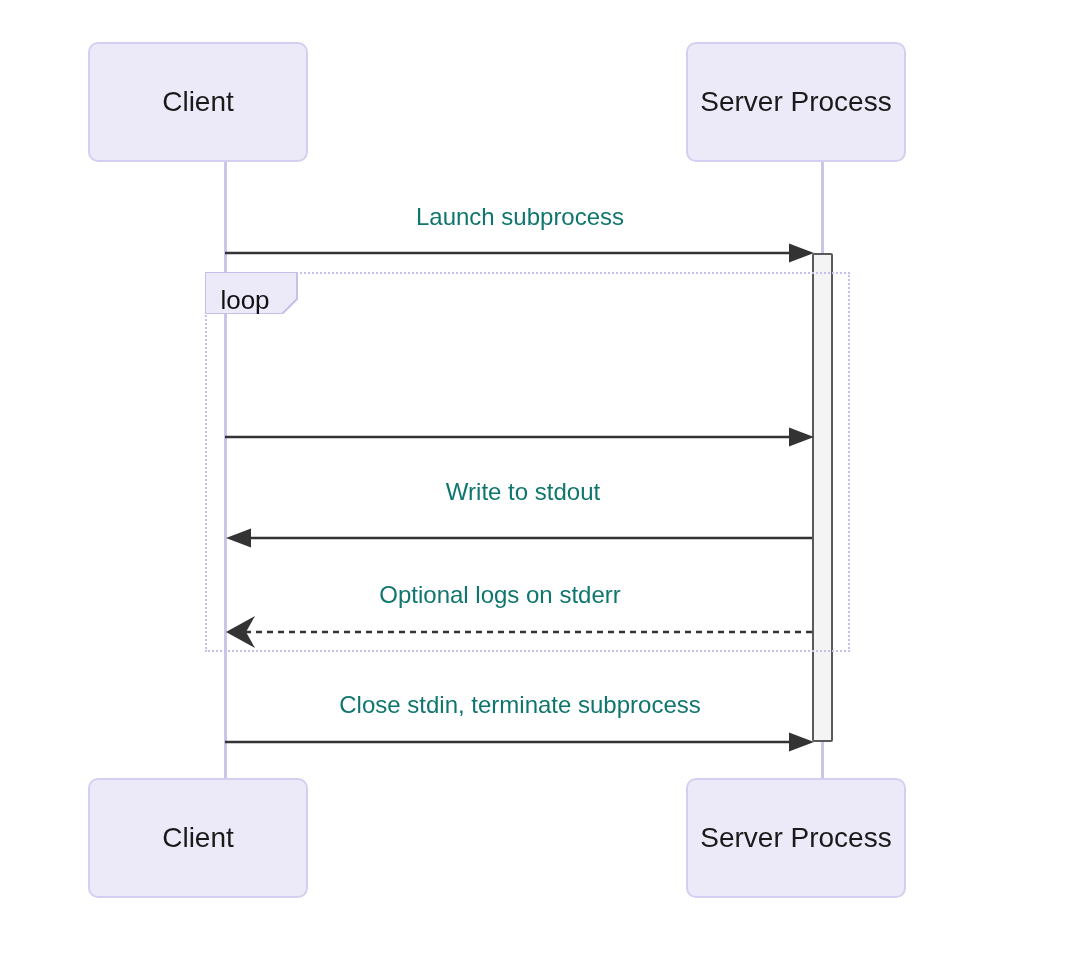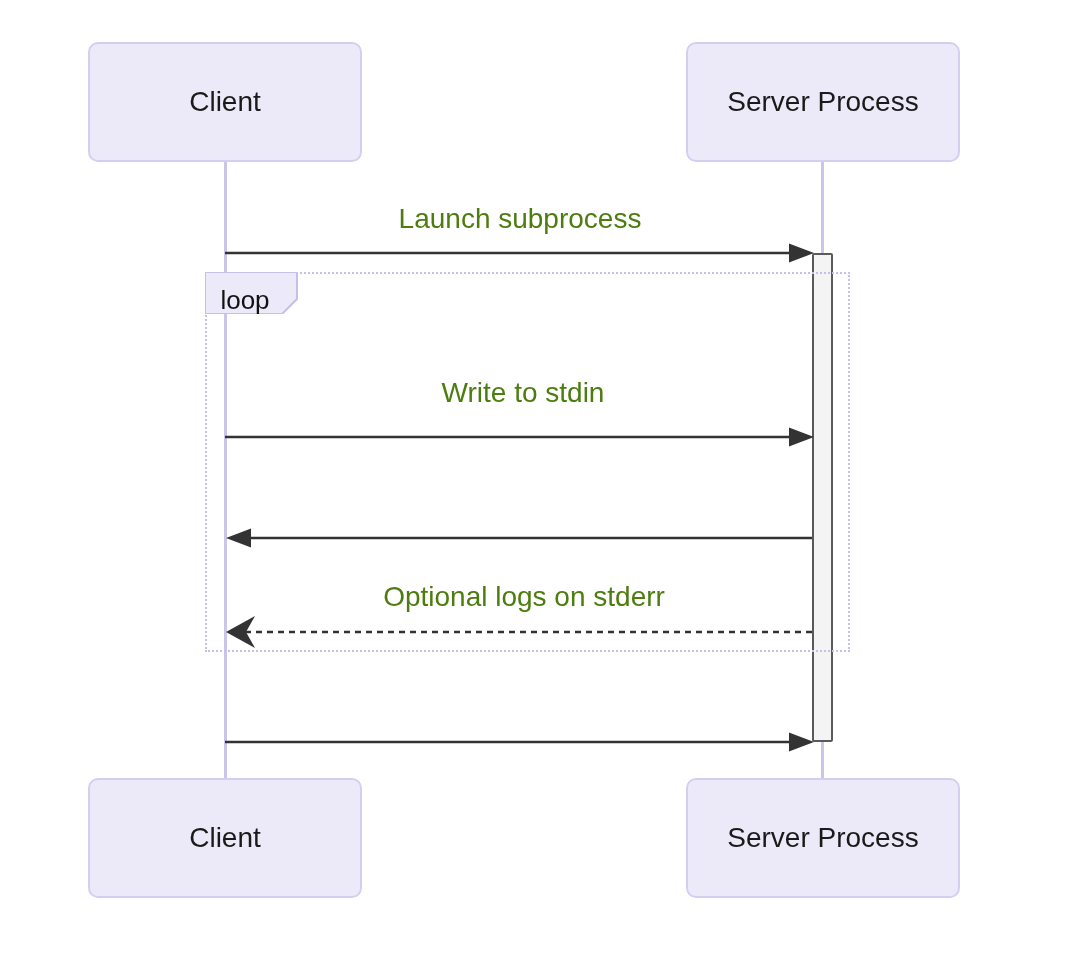"Client" .actor-box { width: 274px -> 220px }
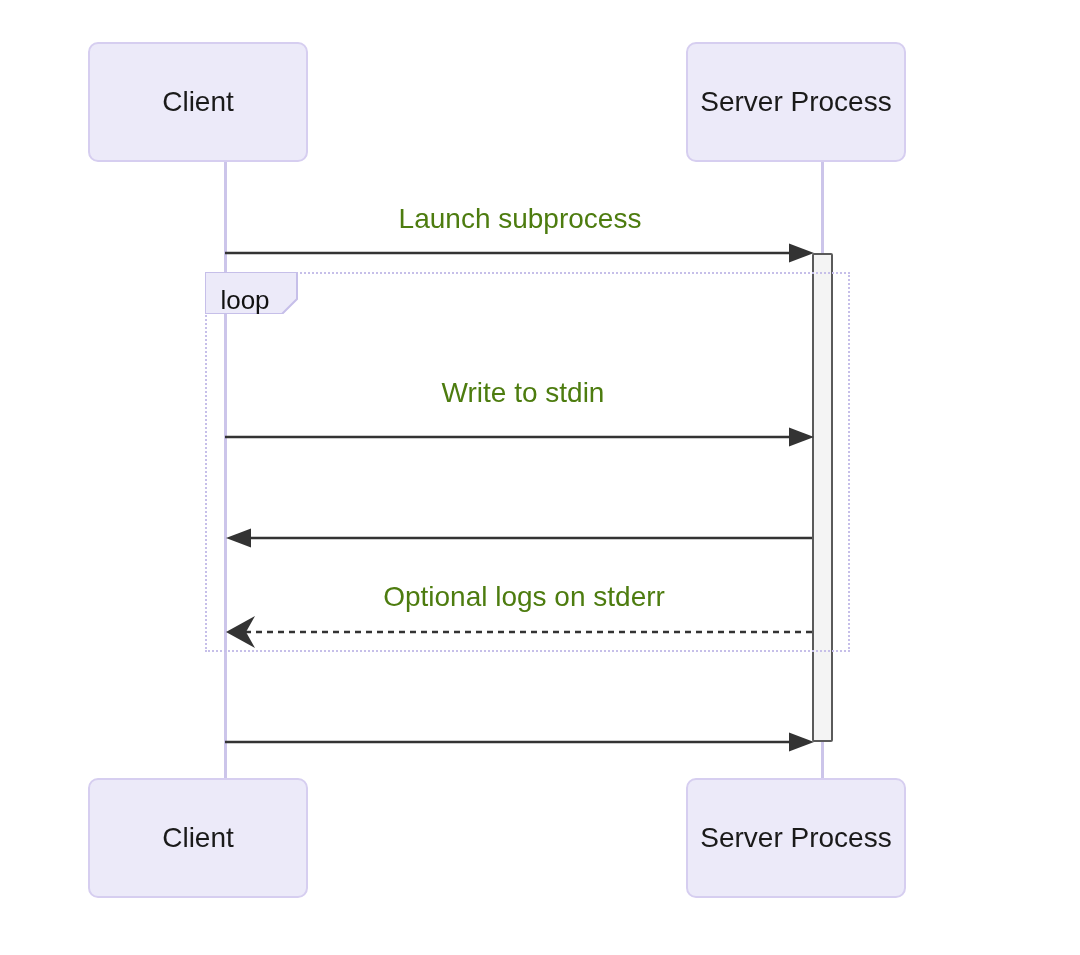"Launch subprocess" .msg-label { color: #4d7c0f -> #0f766e; font-size: 28px -> 24px }
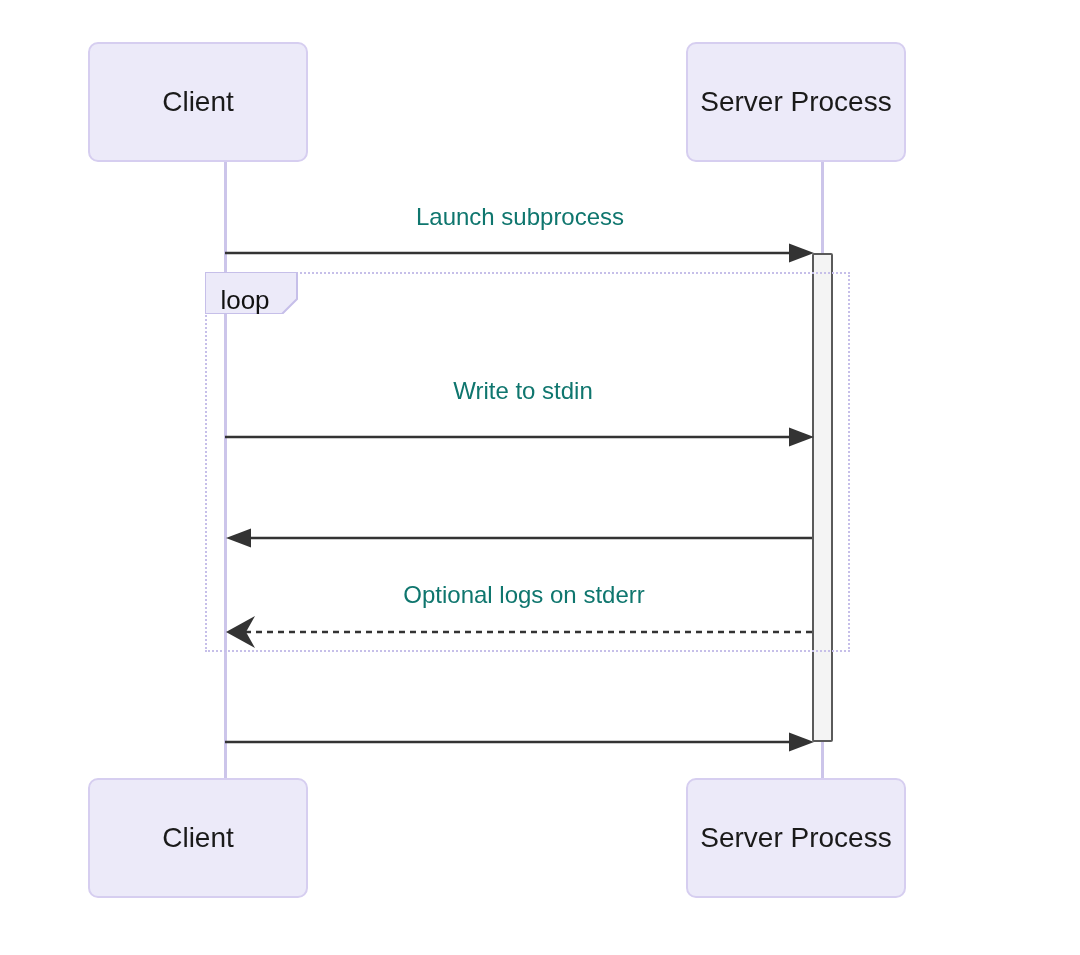"Write to stdin" div.msg-label { html: <div>Write to stdin</div> -> none }
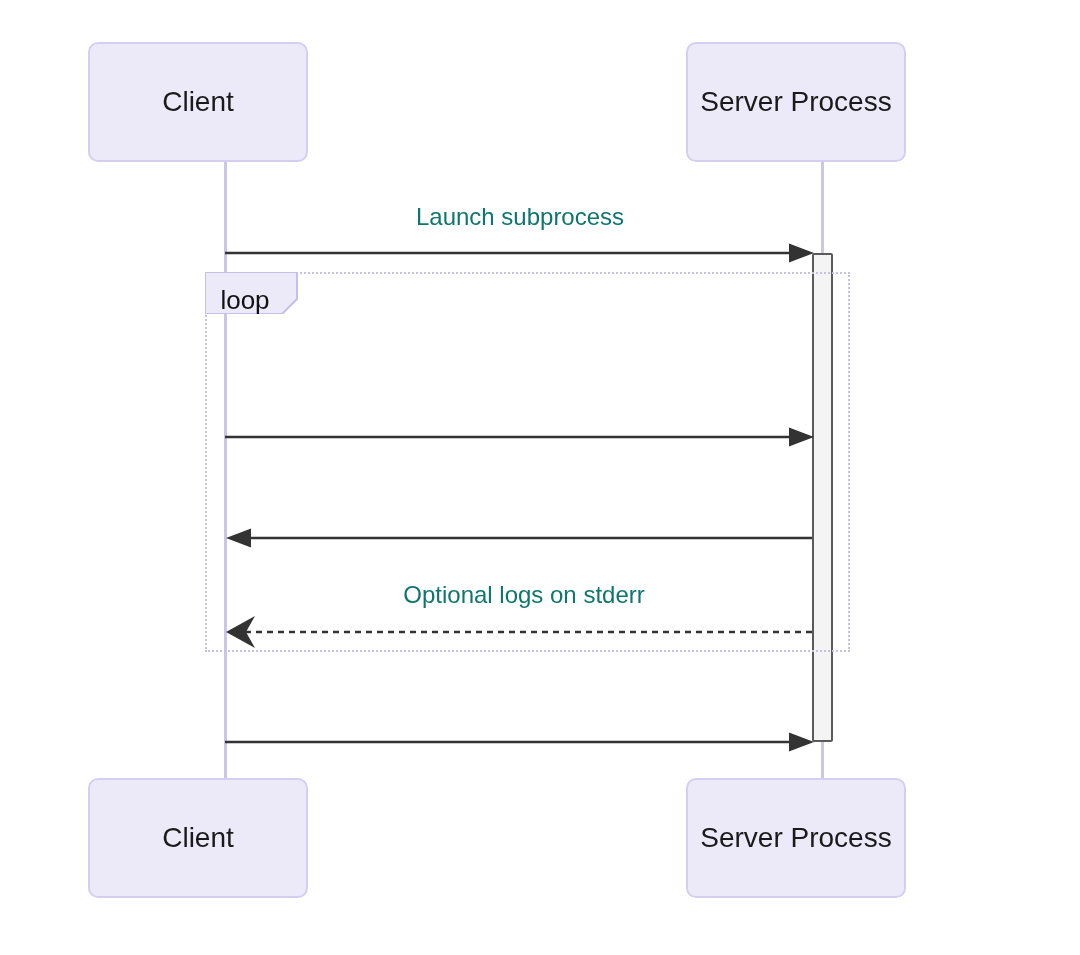"Write to stdout" div.msg-label { html: none -> <div>Write to stdout</div> }
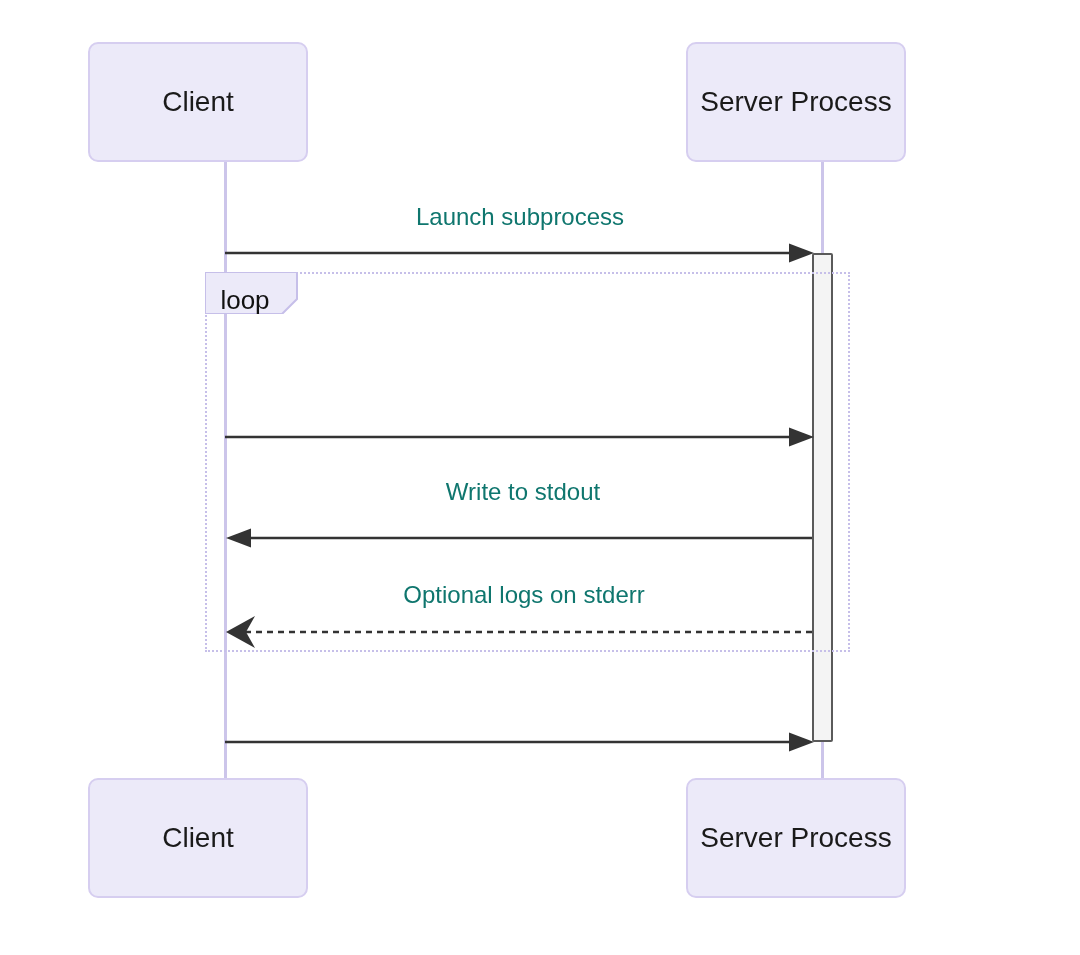"Optional logs on stderr" div.msg-label { left: 524px -> 500px }
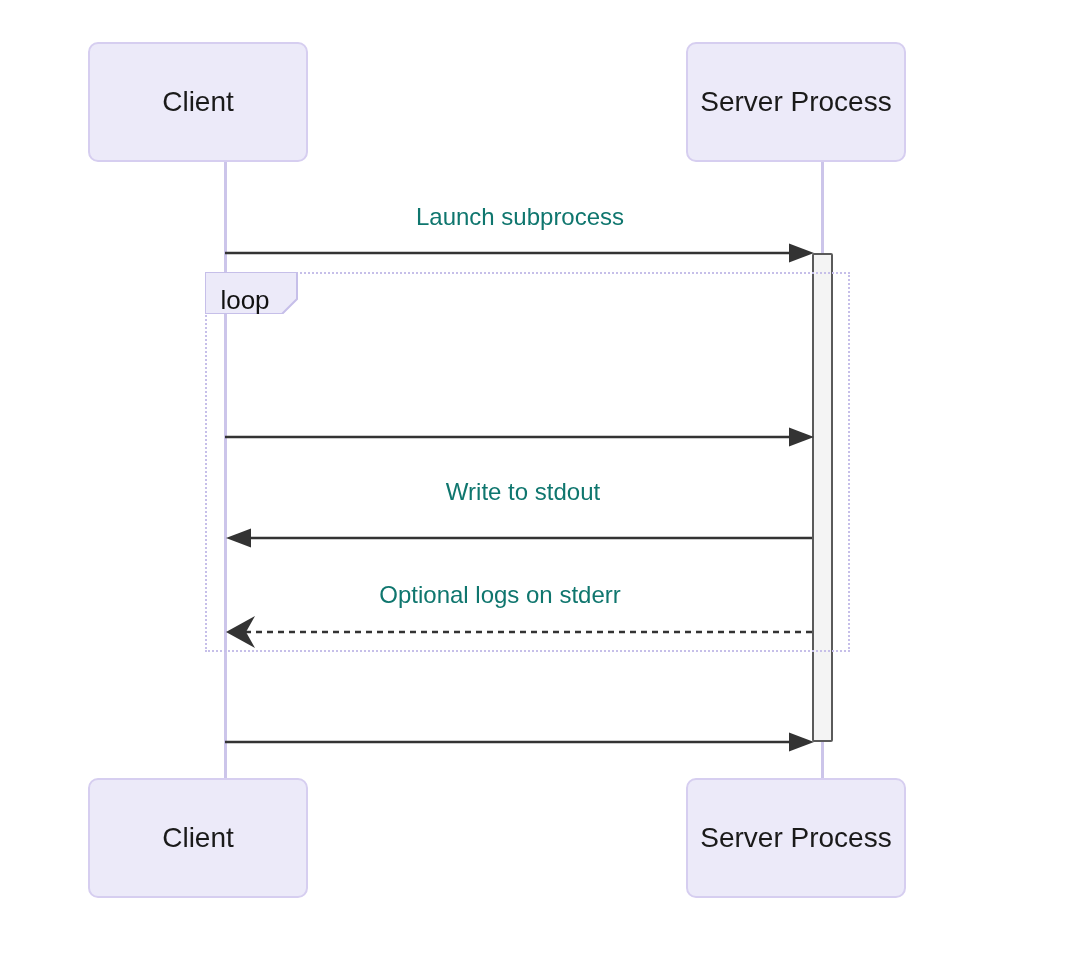"Close stdin, terminate subprocess" div.msg-label { html: none -> <div>Close stdin, terminate subprocess</div> }
